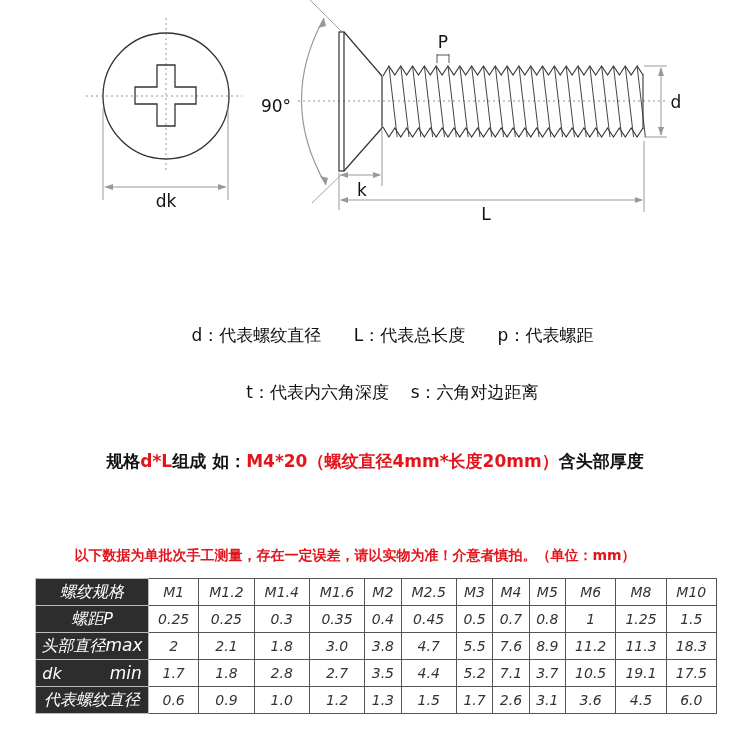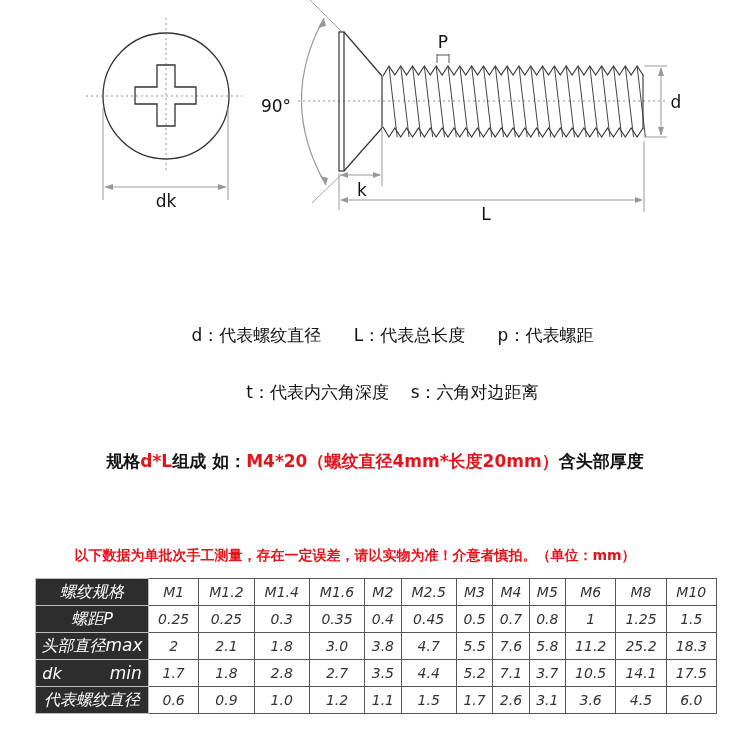"5.8" td { text: 5.8 -> 8.9 }
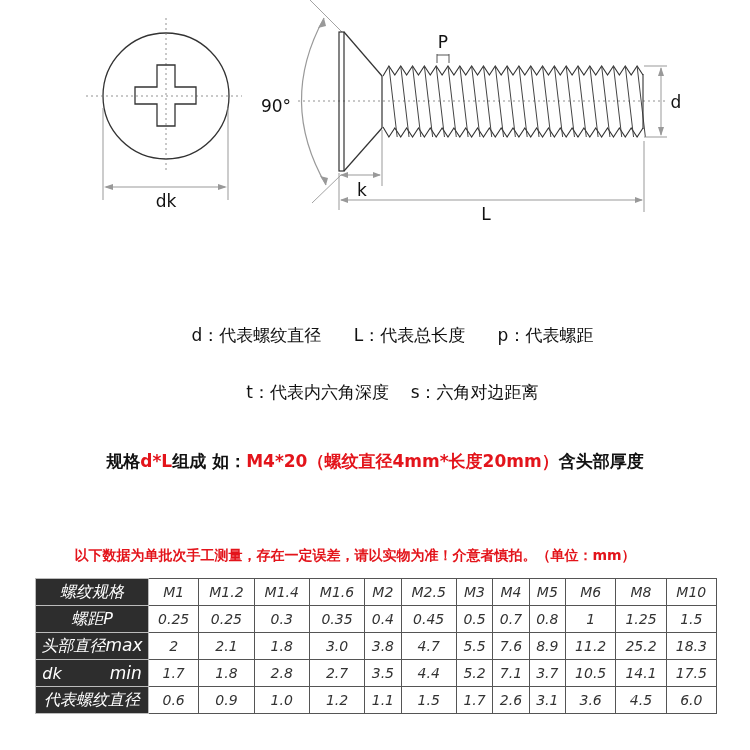"25.2" td { text: 25.2 -> 11.3 }
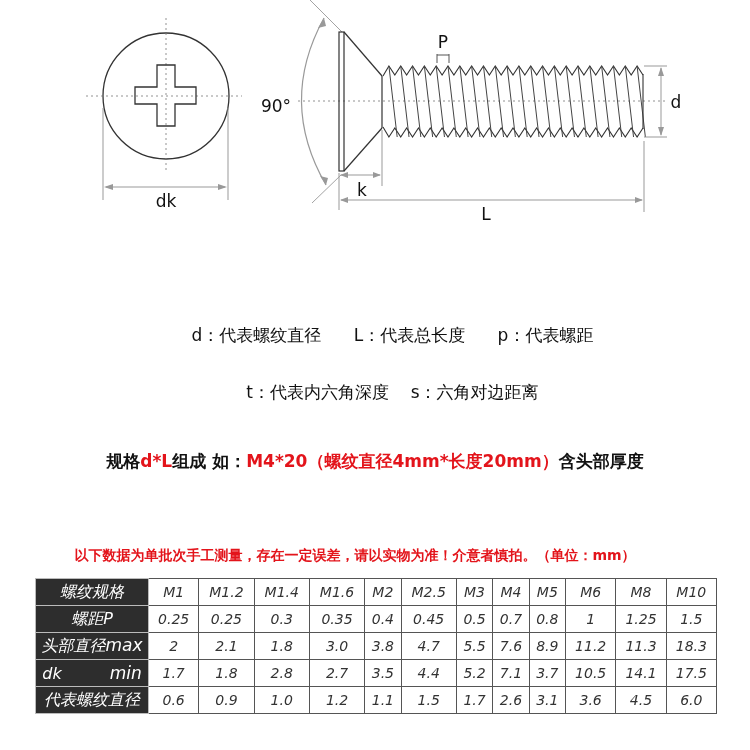"14.1" td { text: 14.1 -> 19.1 }
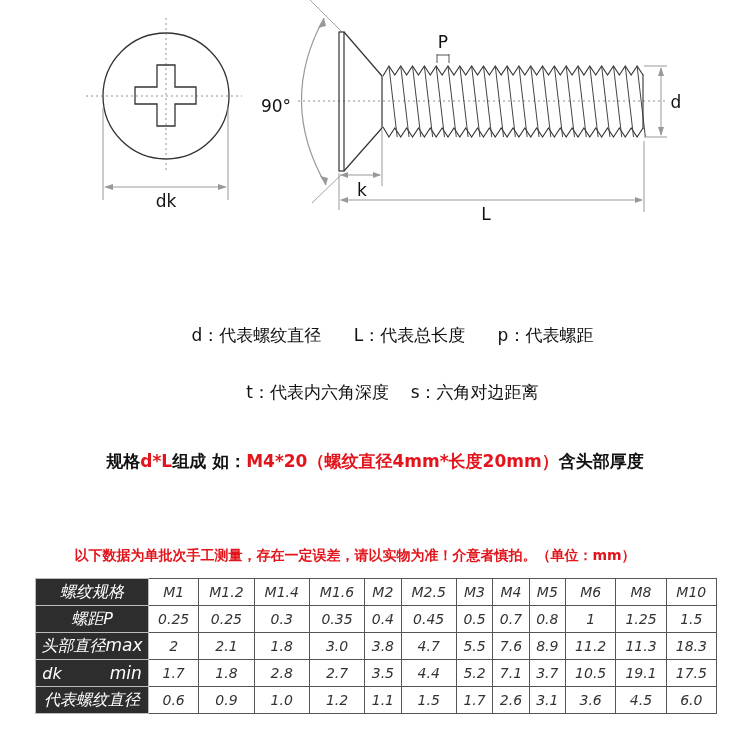"1.1" td { text: 1.1 -> 1.3 }
